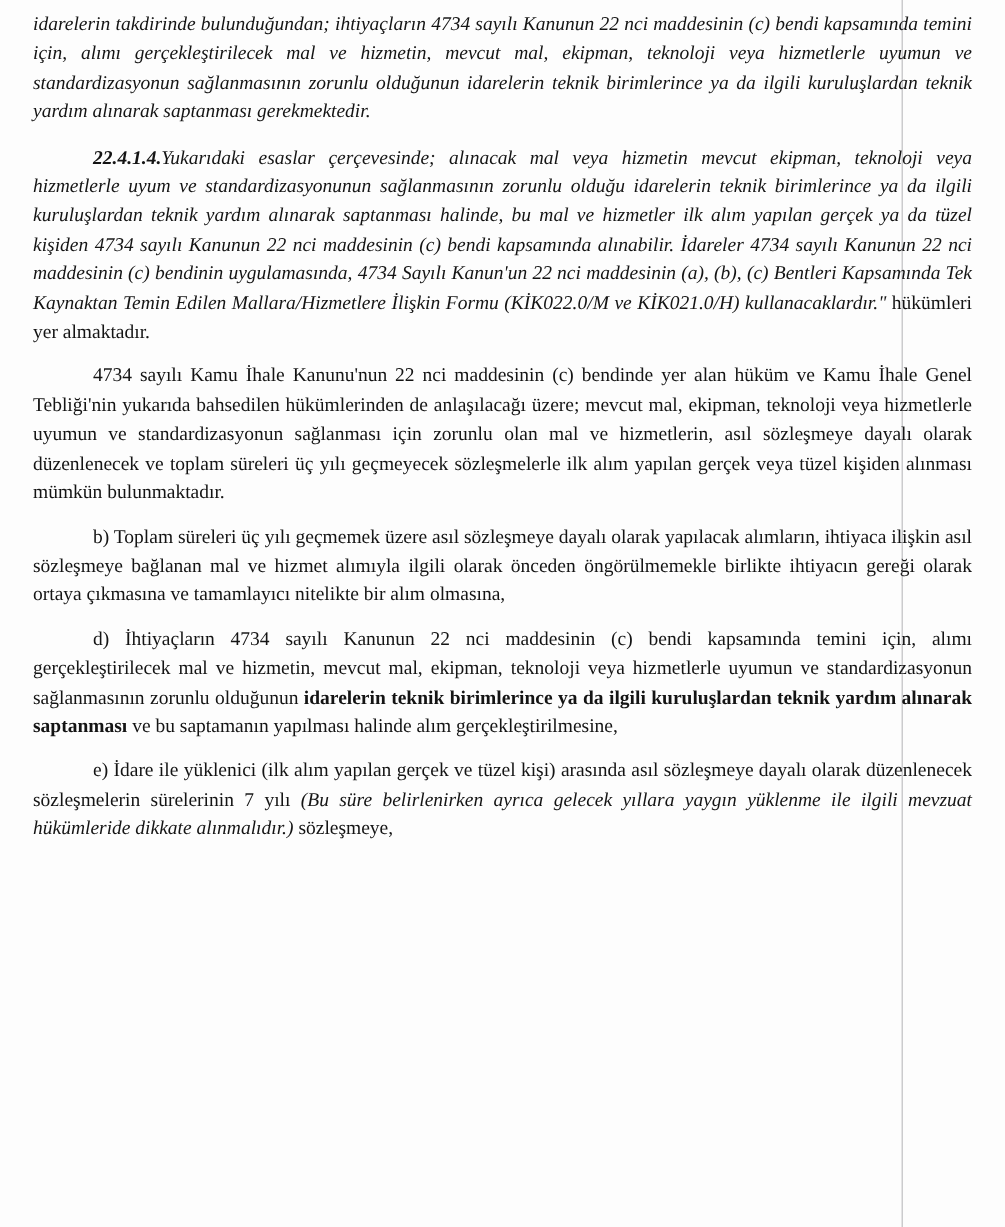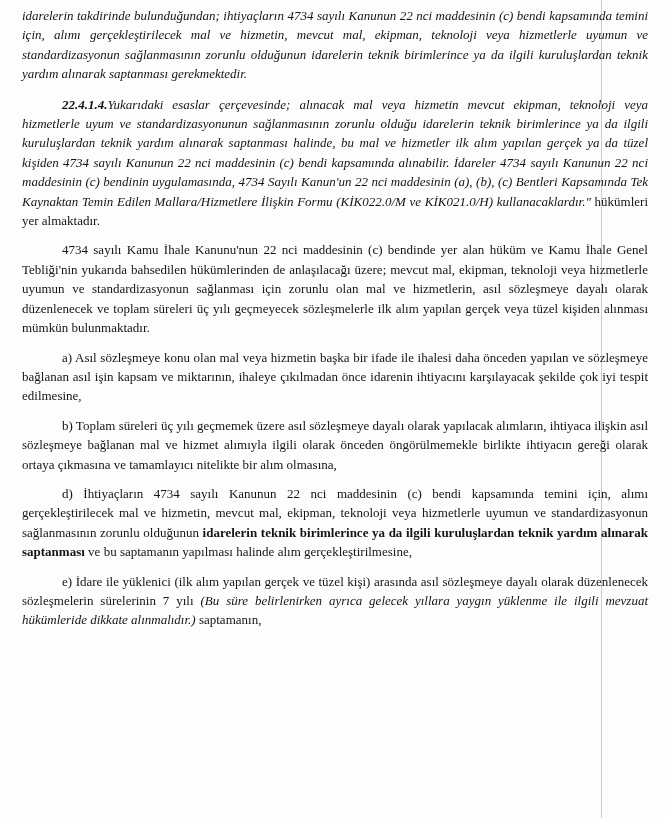"a) Asıl sözleşmeye konu olan" p.para { html: <p>a) Asıl sözleşmeye konu olan mal veya hizmetin başka bir ifade ile ihalesi daha önceden yapılan ve sözleşmeye bağlanan asıl işin kapsam ve miktarının, ihaleye çıkılmadan önce idarenin ihtiyacını karşılayacak şekilde çok iyi tespit edilmesine,</p> -> none }
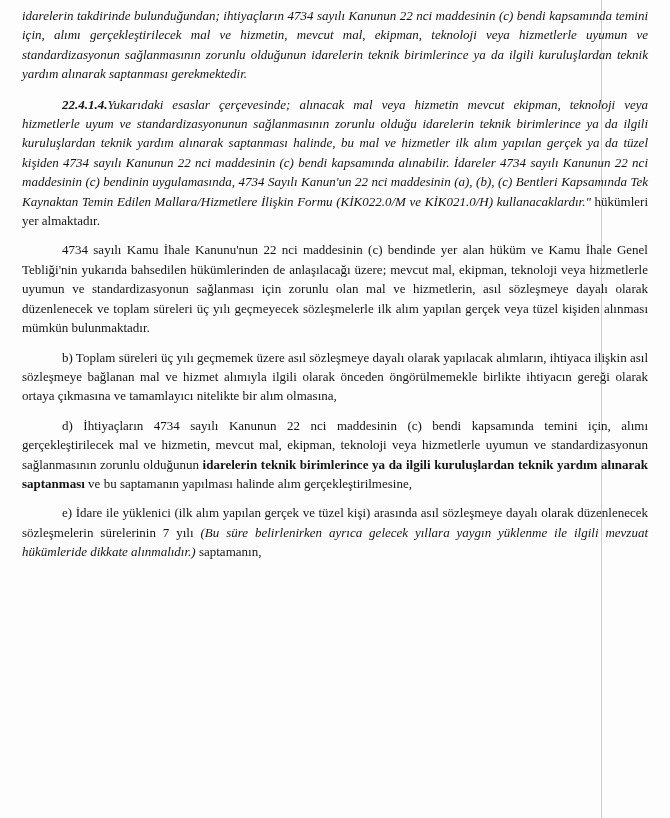"saptamanın," span { text: saptamanın -> sözleşmeye }
